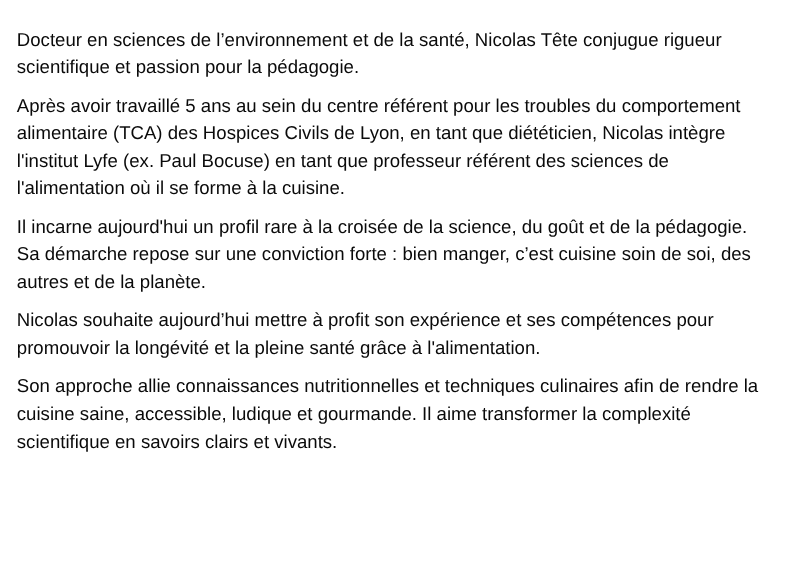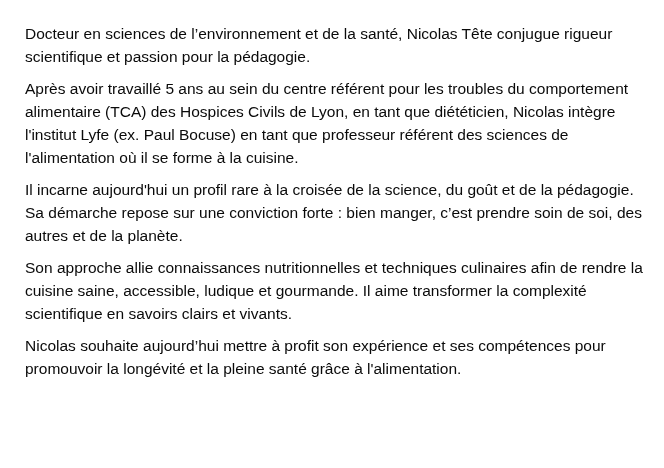"Docteur en sciences de l’environnement" .doc-page { padding: 22px 19px 0 25px -> 22px 19px 0 14px }
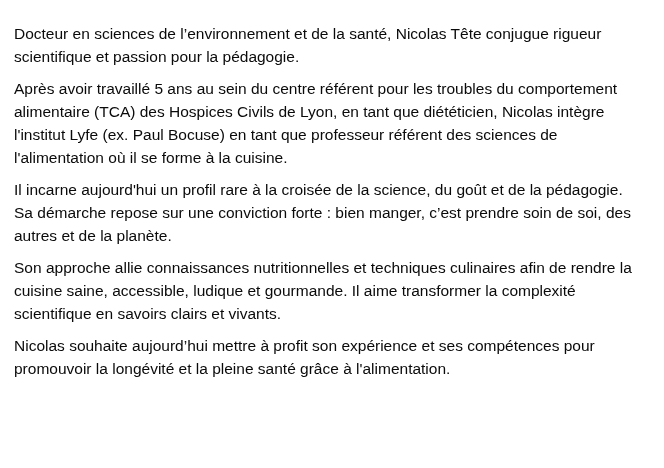"Il incarne aujourd'hui un profil" p { text: prendre -> cuisine }
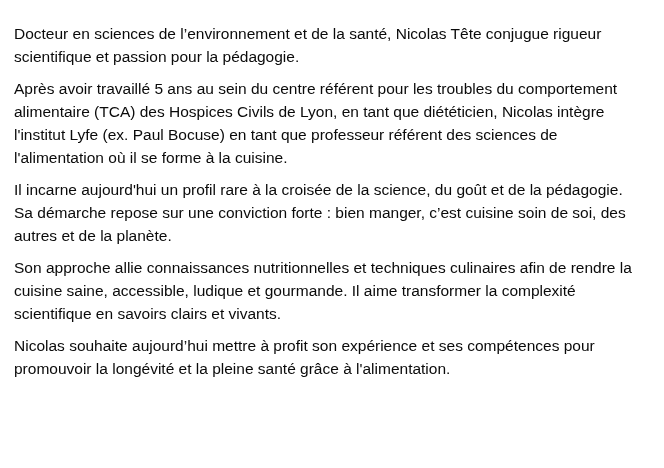"Son approche allie connaissances" p { order: before "Nicolas souhaite aujourd’hui mettre à" -> after "Nicolas souhaite aujourd’hui mettre à" }
